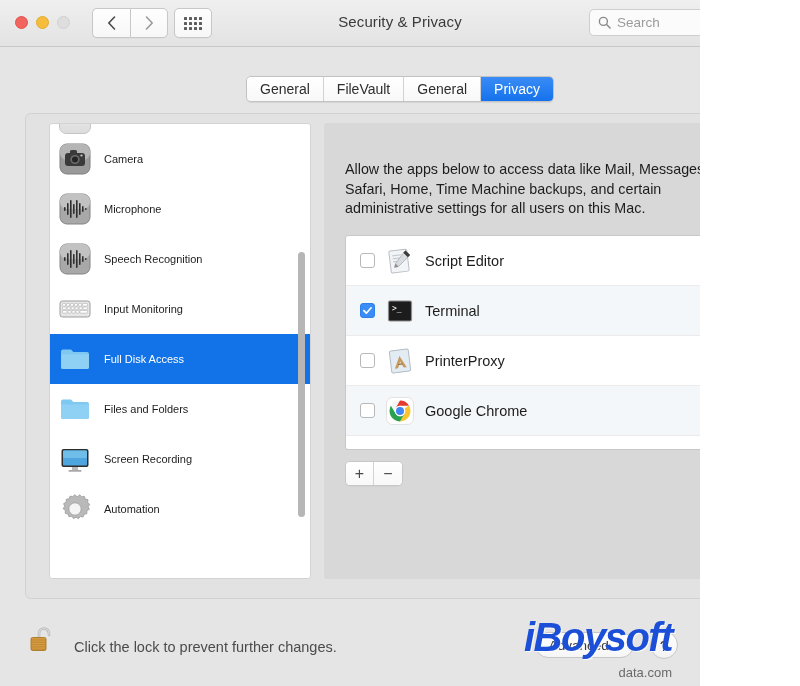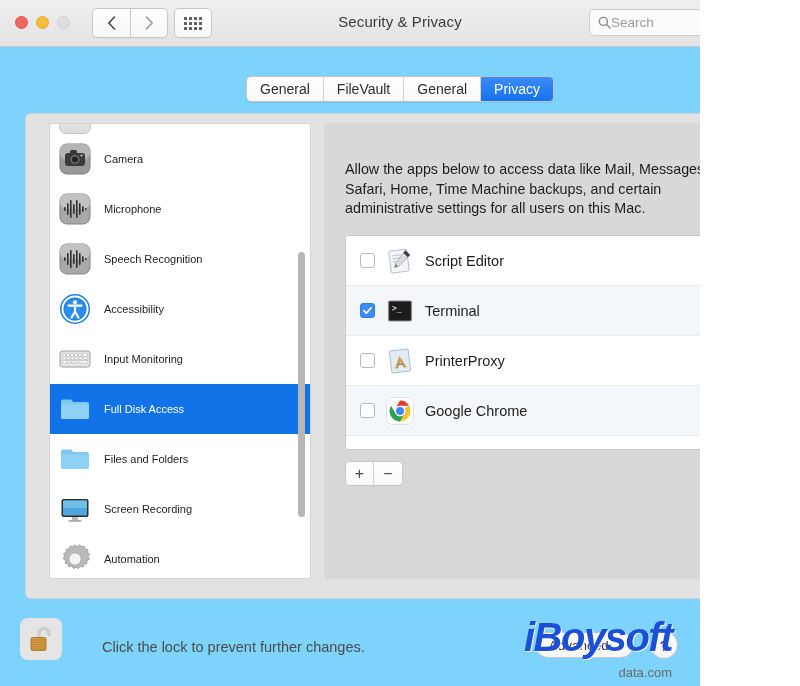"Security & Privacy" #window { background: #7dd3fc -> #e5e5e5 }
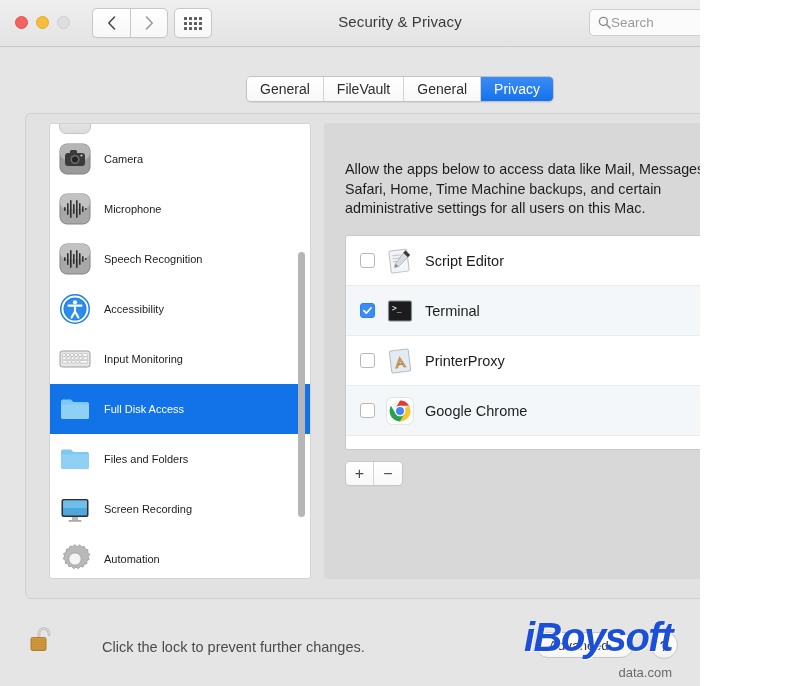"Search" #search-field { gap: none -> 6px }
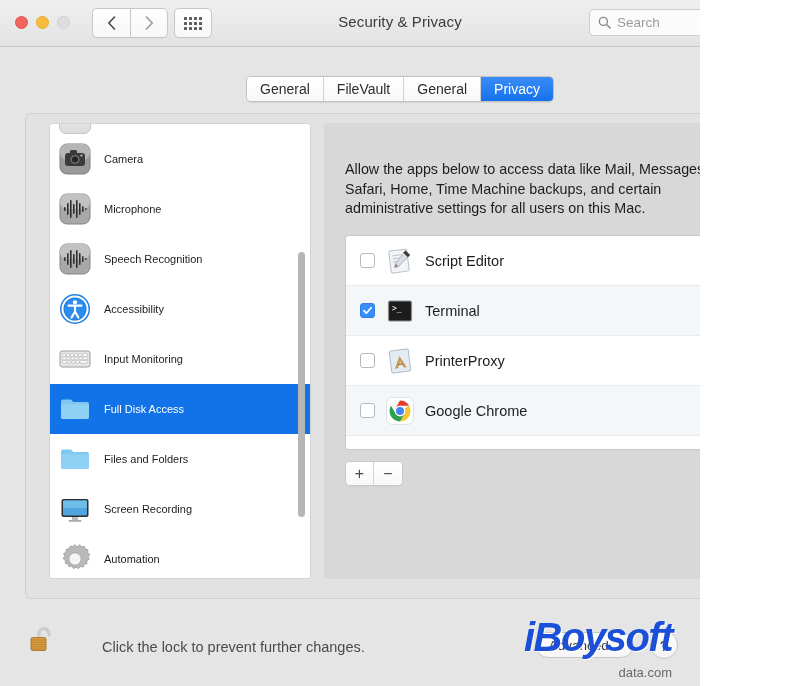"Accessibility" div.side-item { html: <div> <span> <svg> <circle></circle> <circle></circle> <circle></circle> <circle></circle> <path></path> </svg> </span> <span>Accessibility</span> </div> -> none }
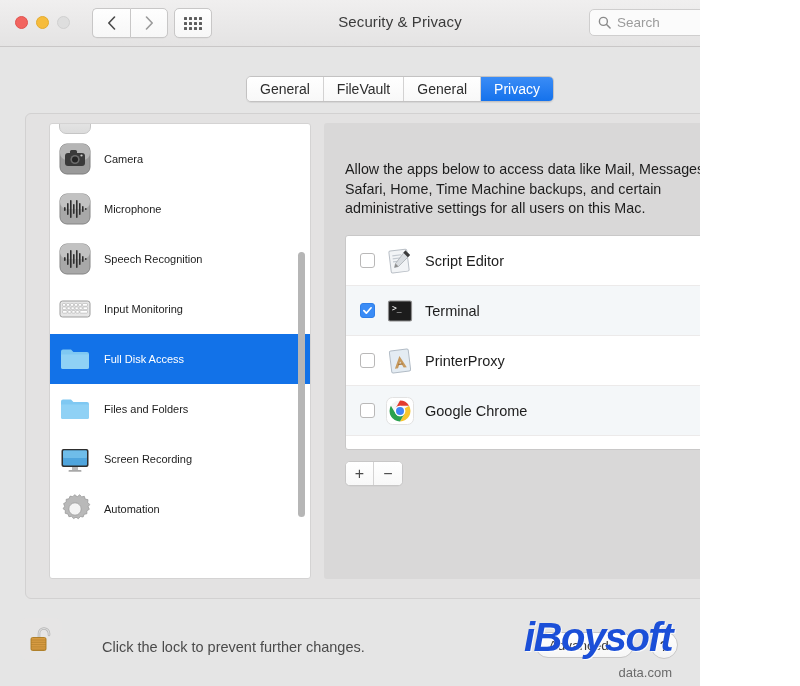"Click the lock to prevent" #lock-text { margin-left: 28px -> none }
